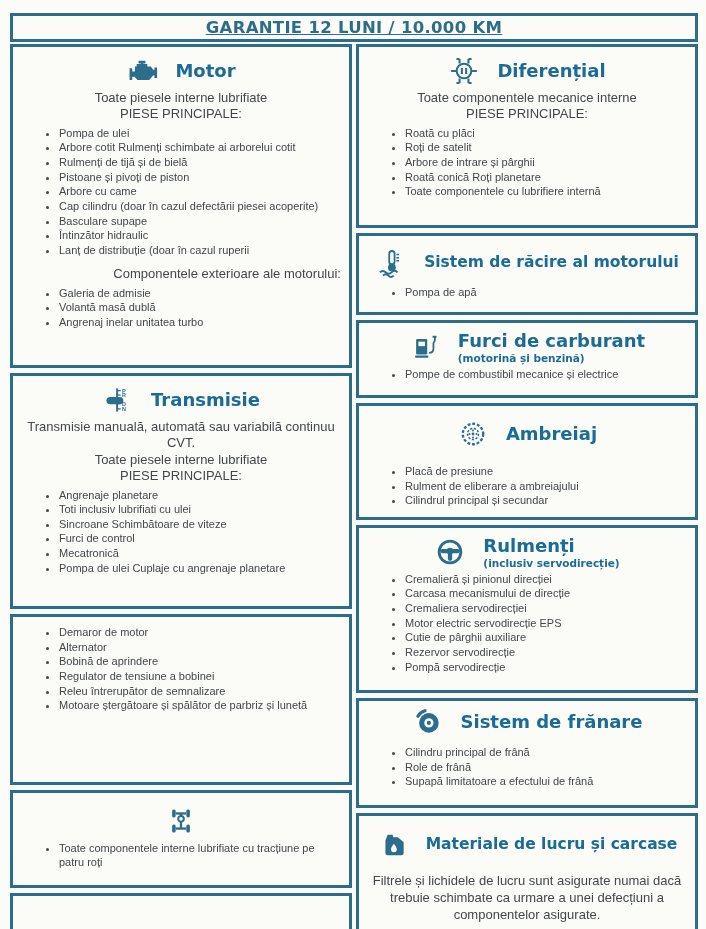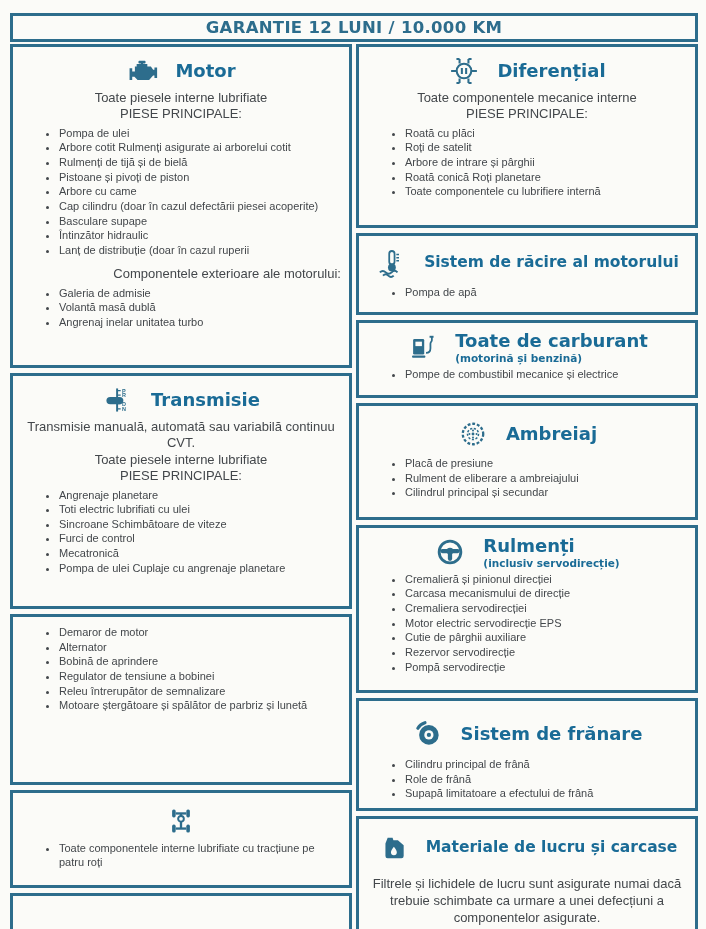"GARANTIE 12 LUNI / 10.000" .header-title { text-decoration: none -> underline }
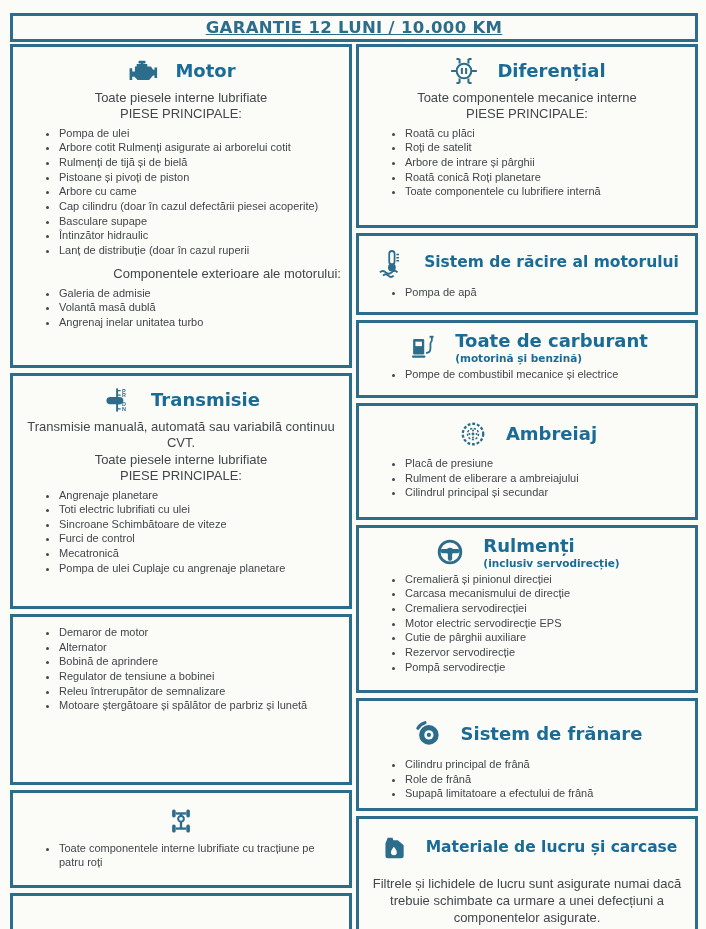"Arbore cotit Rulmenți asigurate ai" li { text: asigurate -> schimbate }
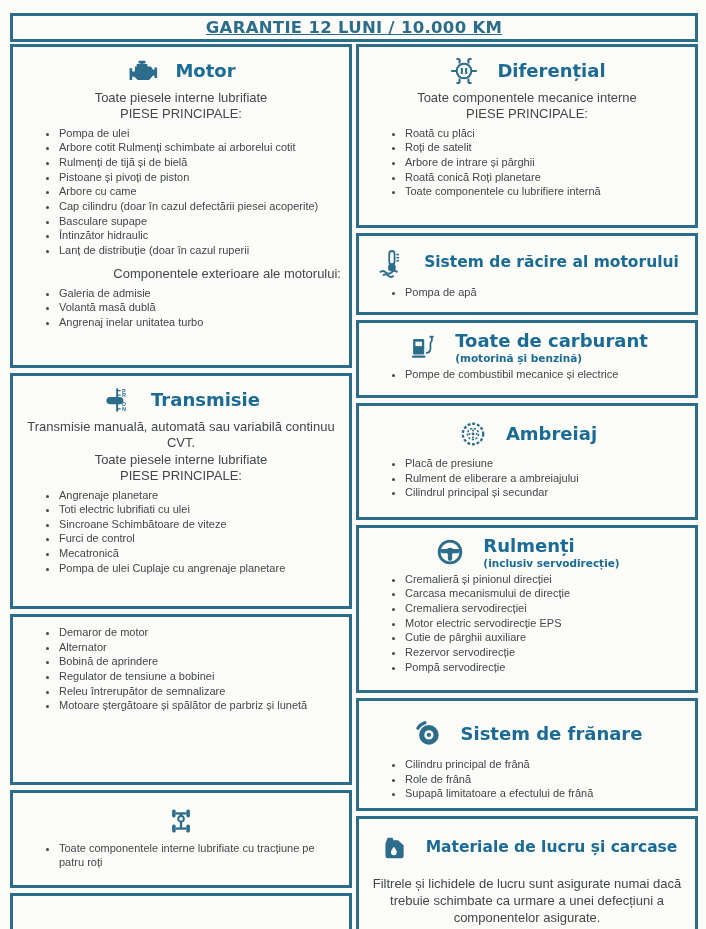"Toate de carburant" h2.sec-title { text: Toate -> Furci }
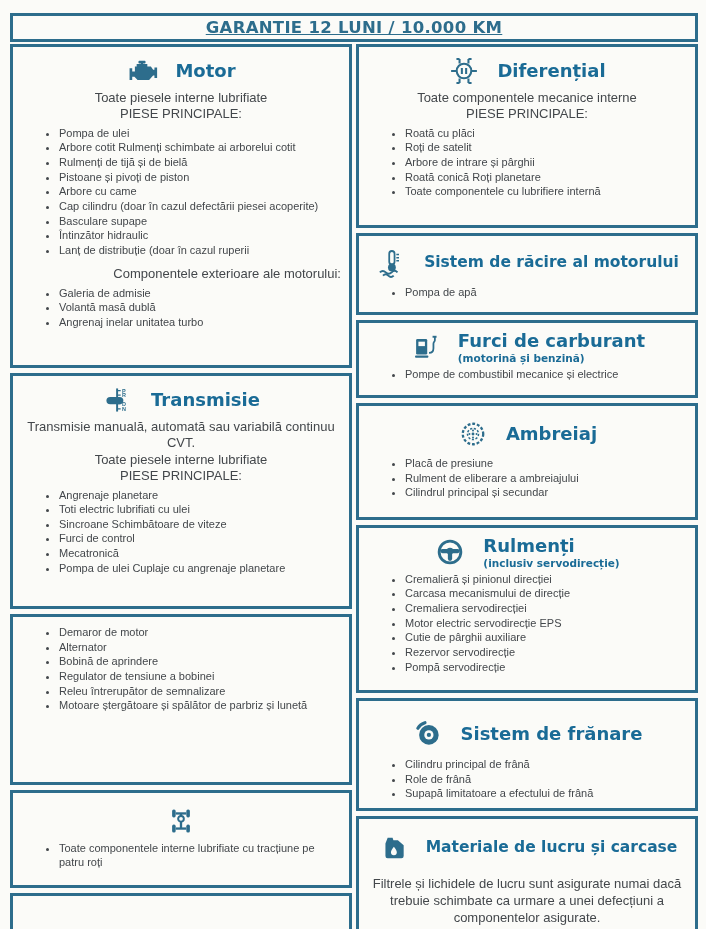"Ambreiaj" .col-right .section:nth-child(4) .sec-head { margin: 7px 0 7px -> 7px 0 15px }
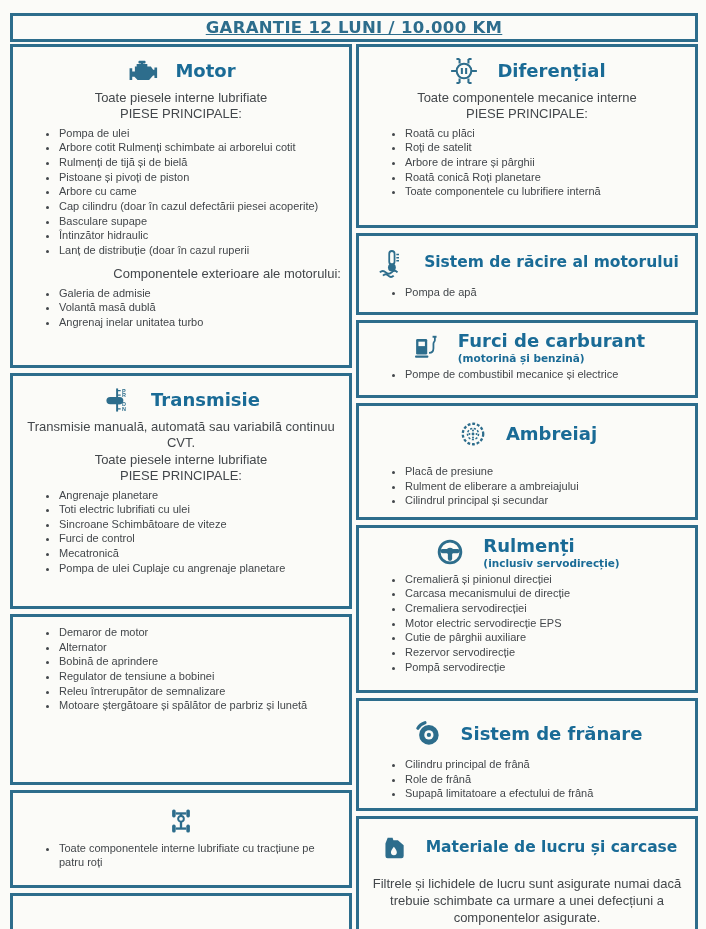"Toti electric lubrifiati cu ulei" li { text: electric -> inclusiv }
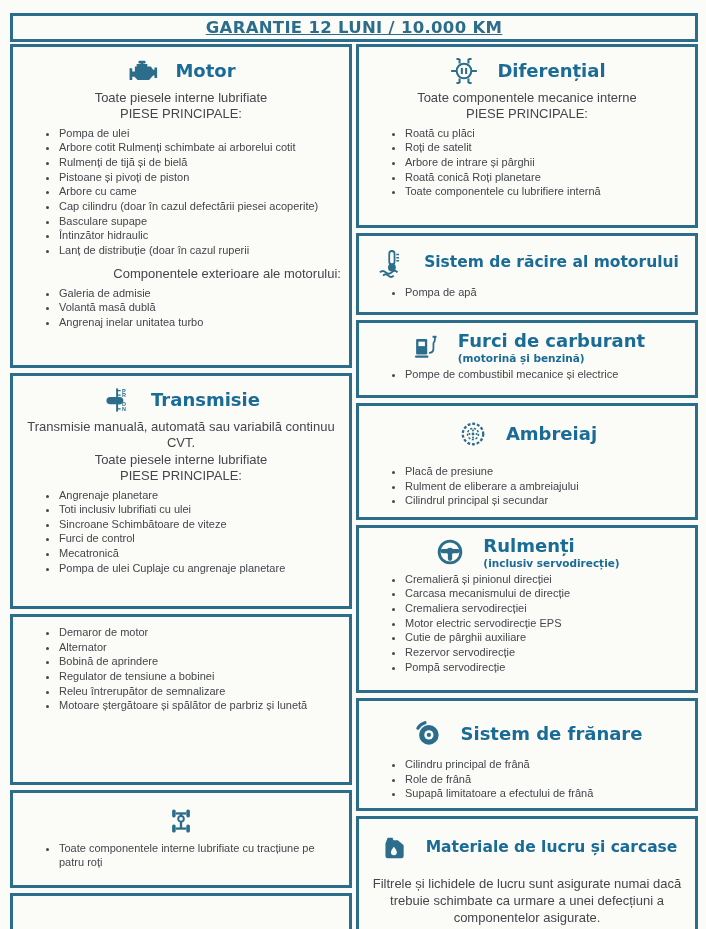"Sistem de frănare" .col-right .section:nth-child(6) .sec-head { margin: 12px 0 8px -> 0 0 8px }
